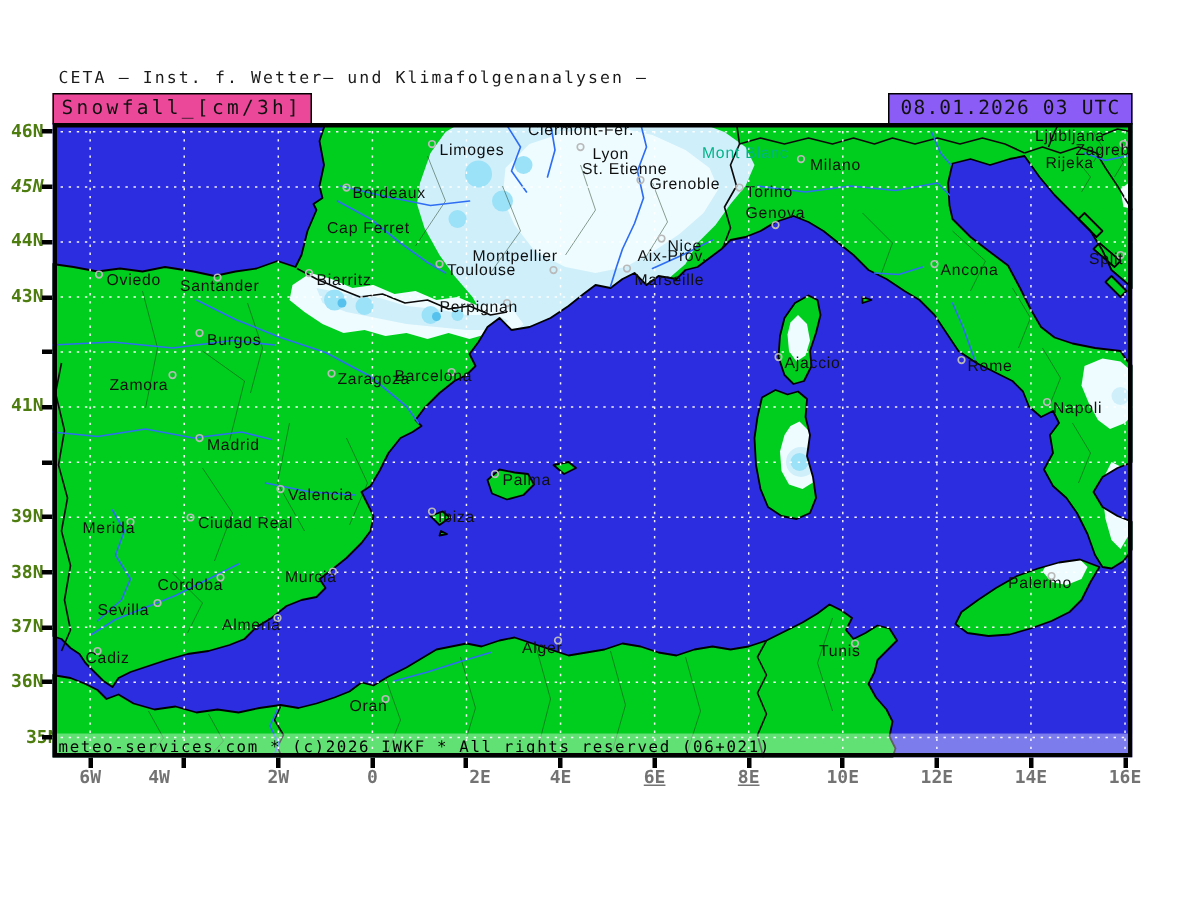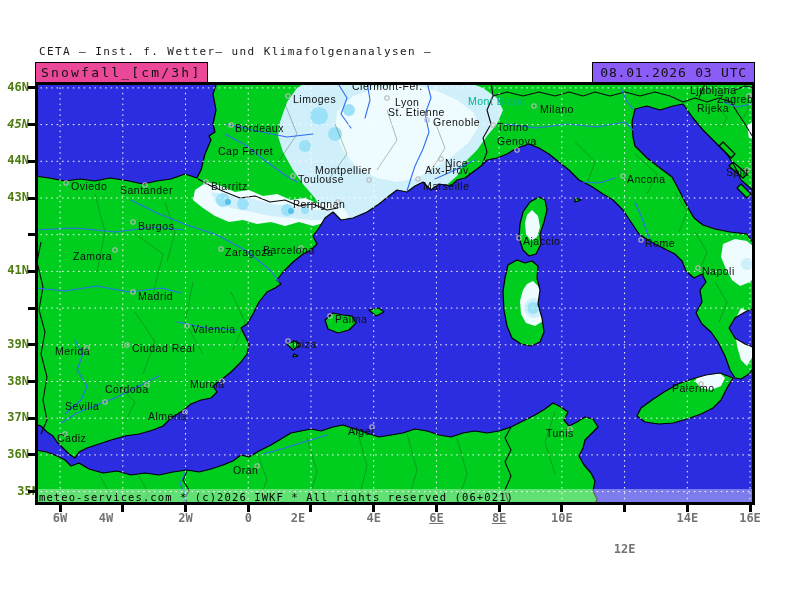"2E" div.lon-label { left: 276px -> 298px }
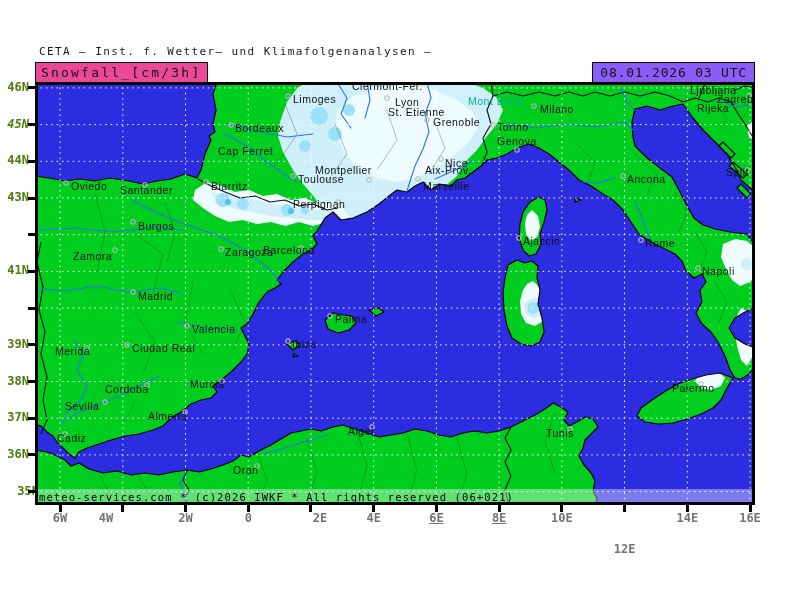"12E" div.lon-label { margin-top: 31px -> none }
